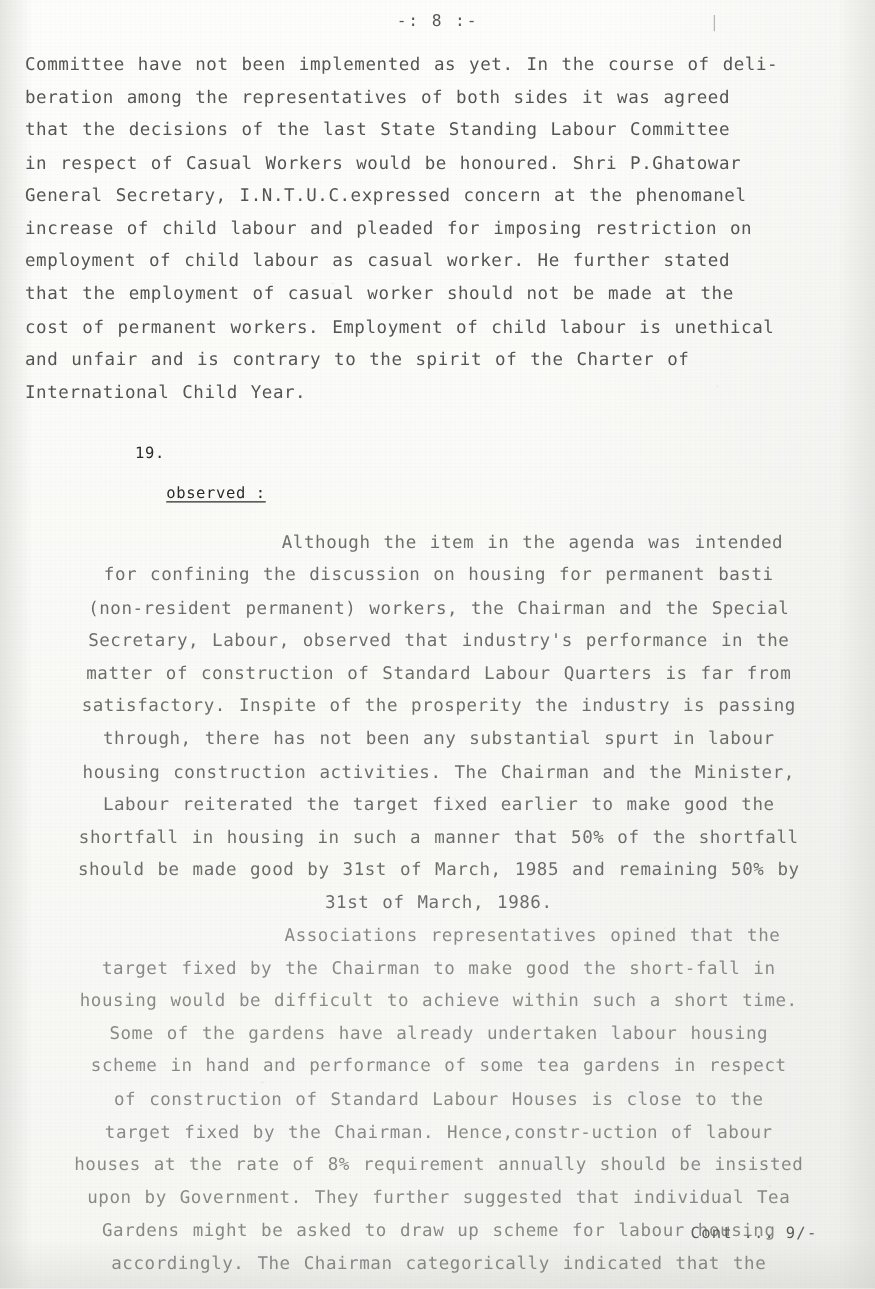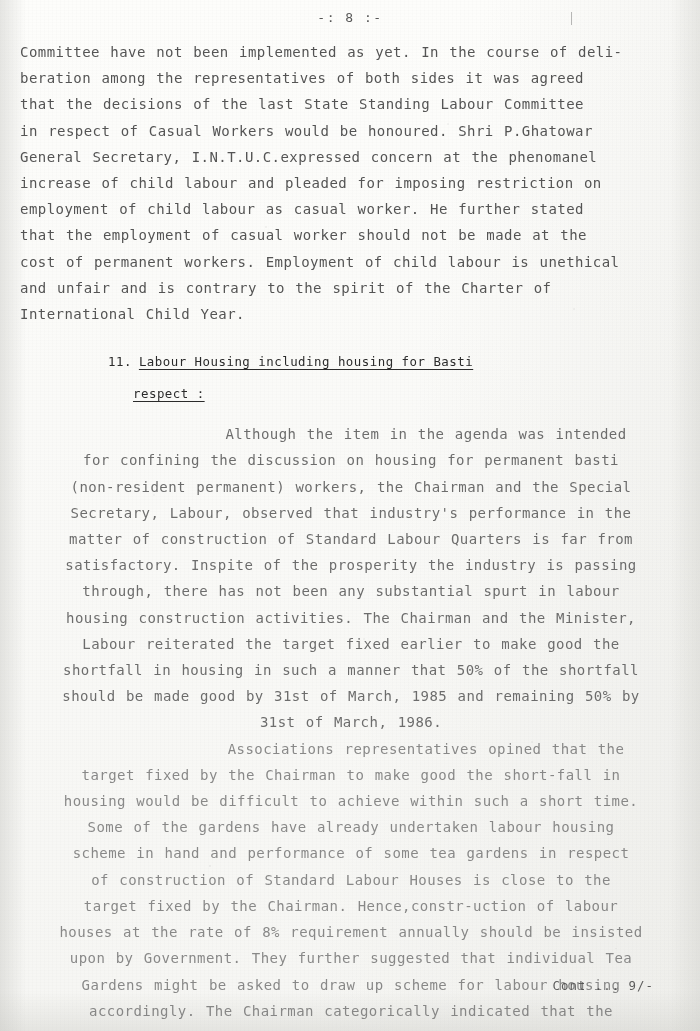"11." span.heading-num { text: 11 -> 19 }
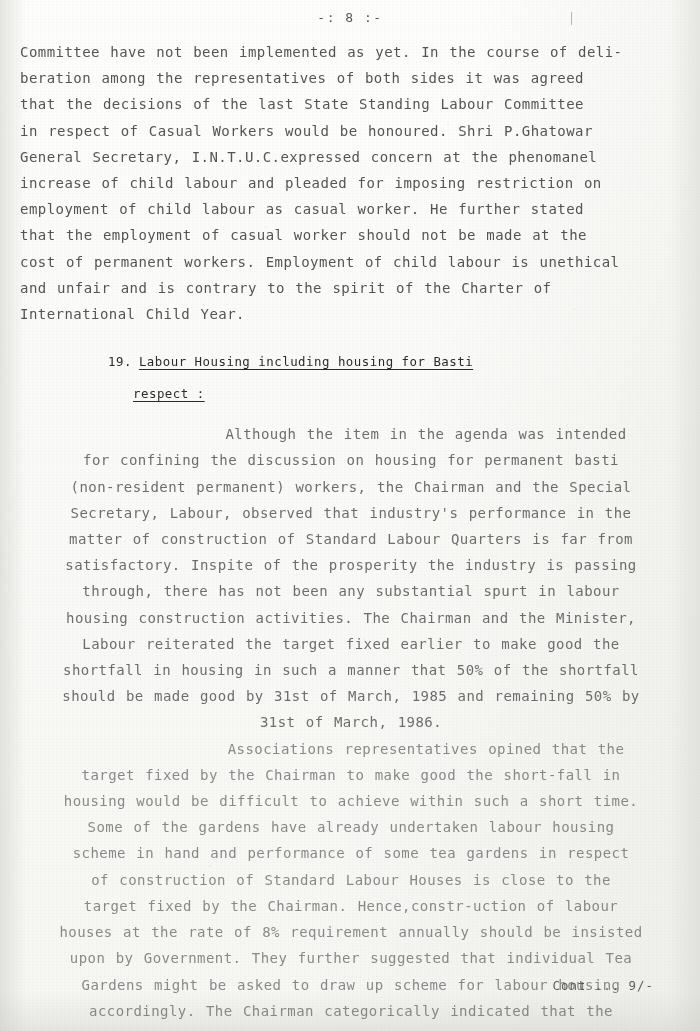"Labour Housing including housing for" span.heading-text { html: <span>Labour Housing including housing for Basti</span> -> none }
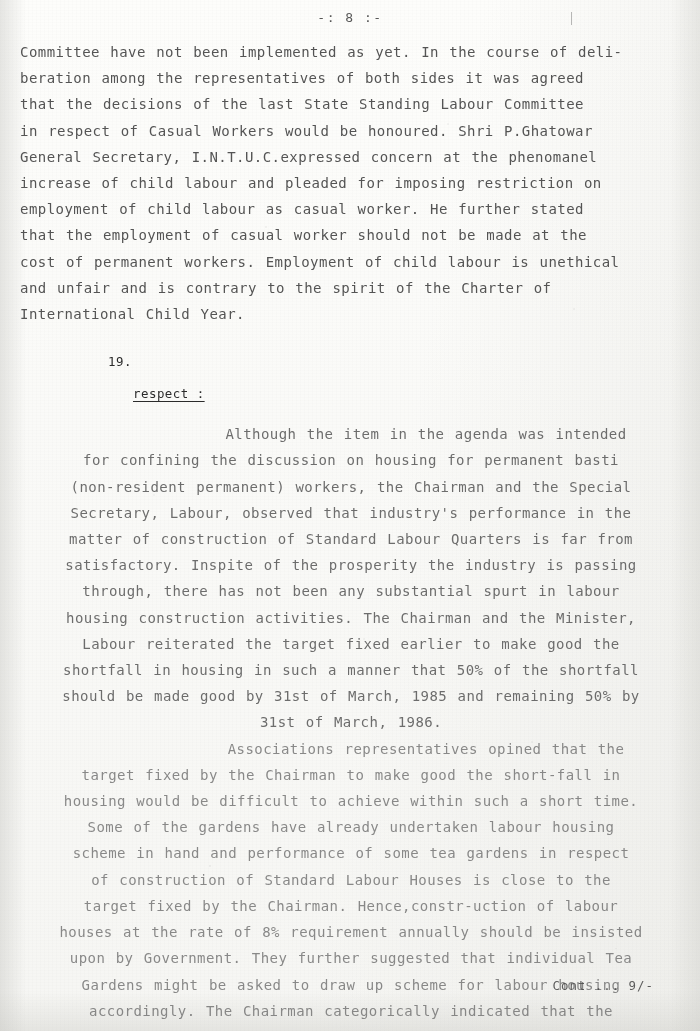"respect :" span.heading-cont { text: respect -> observed }
